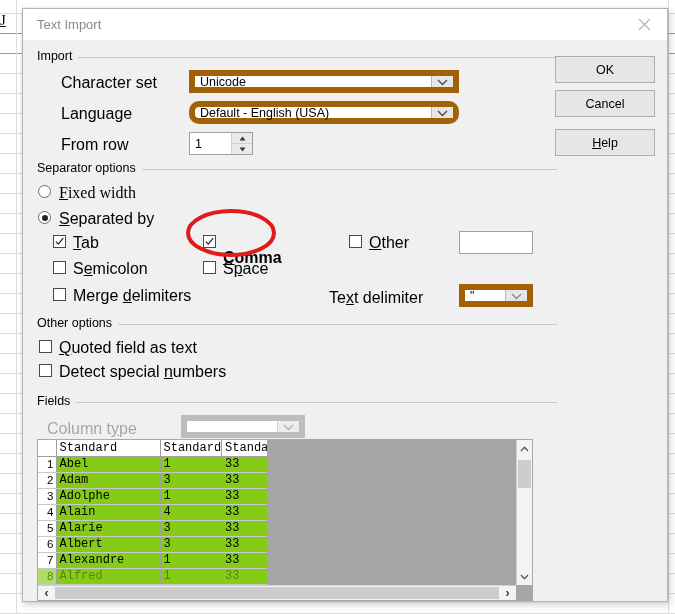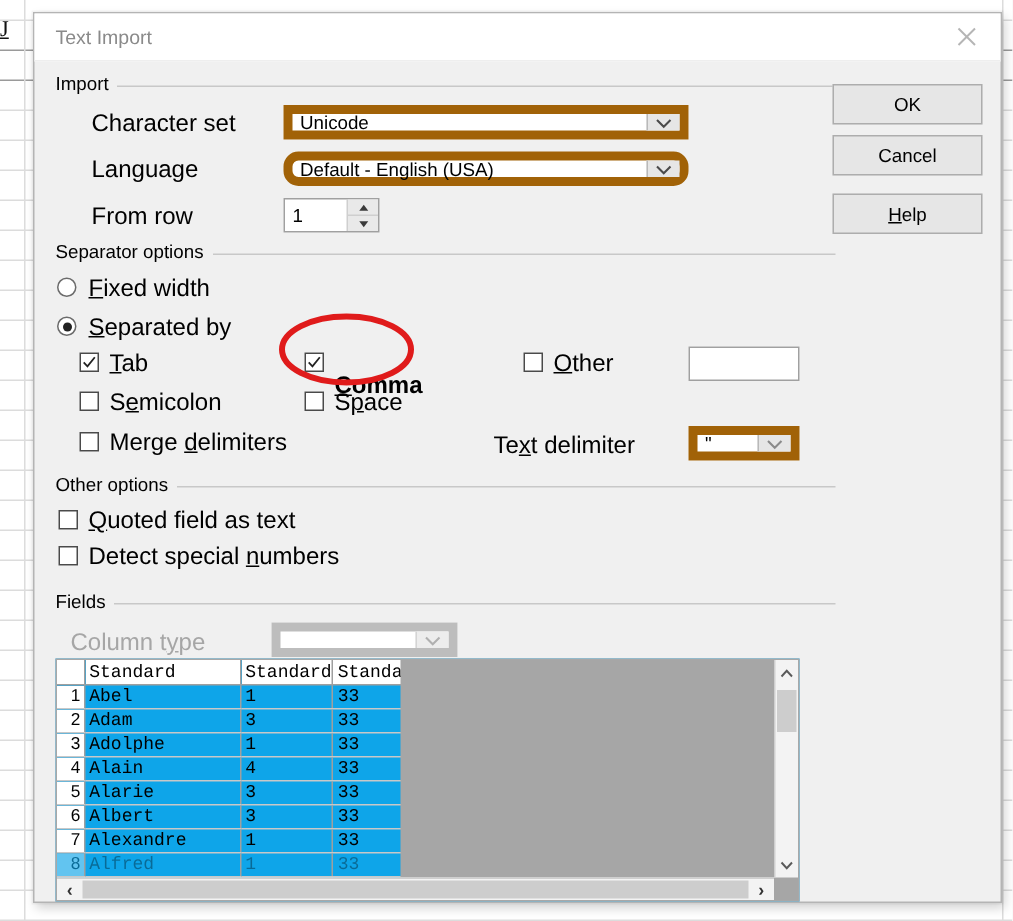"Fixed width" div.lbl { font-family: none -> Liberation Serif, serif }
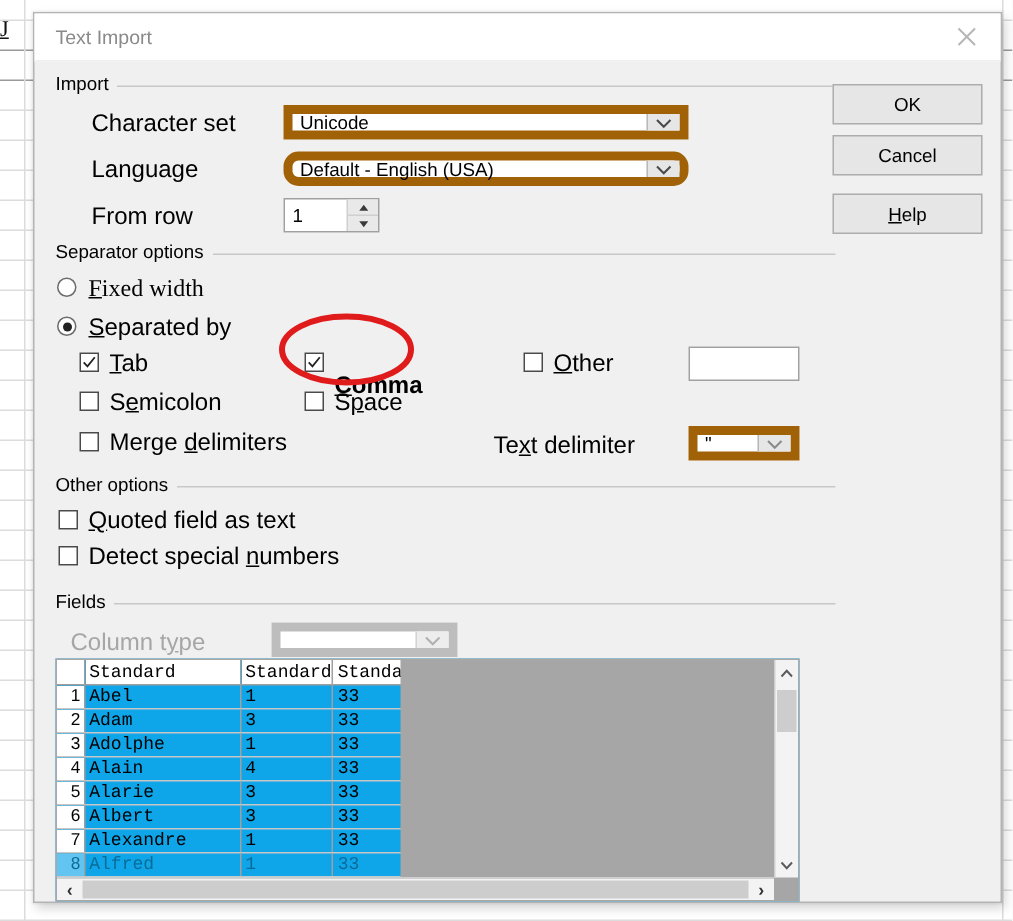"Standard" #preview { background: #0ea5e9 -> #84cc16 }
